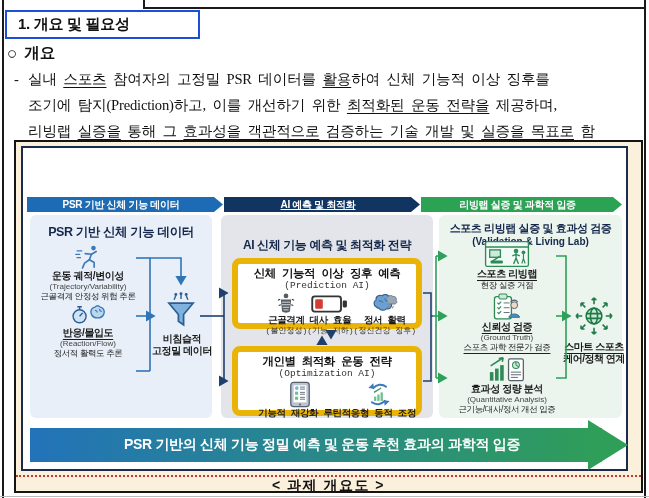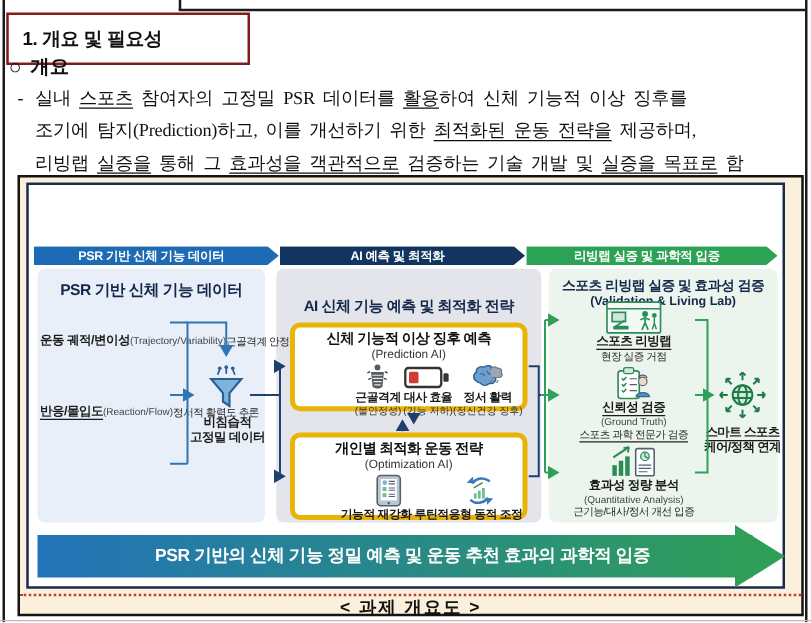"1. 개요 및 필요성" #sec-box { border: 2px solid #7f1d1d -> 2px solid #1d4ed8; height: 42px -> 29px }
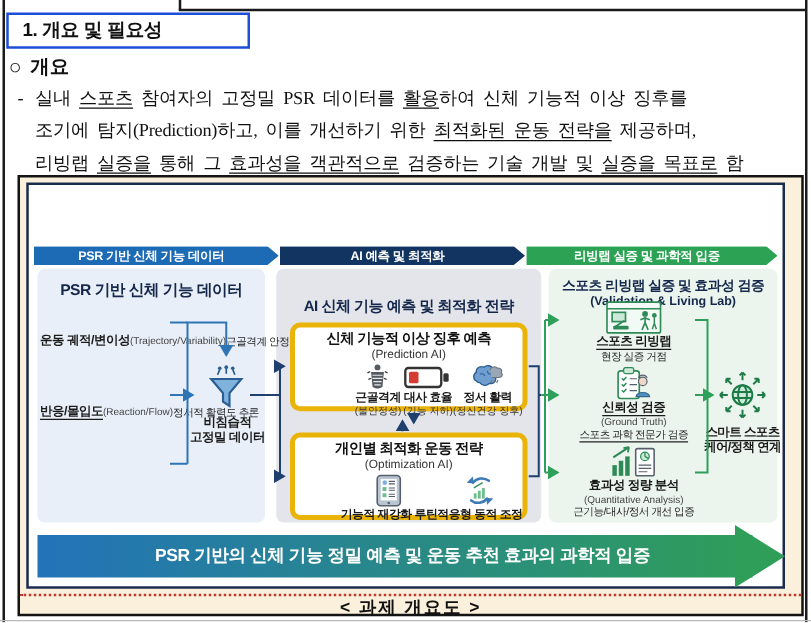"AI 예측 및 최적화" #banner-2 { text-decoration: none -> underline }
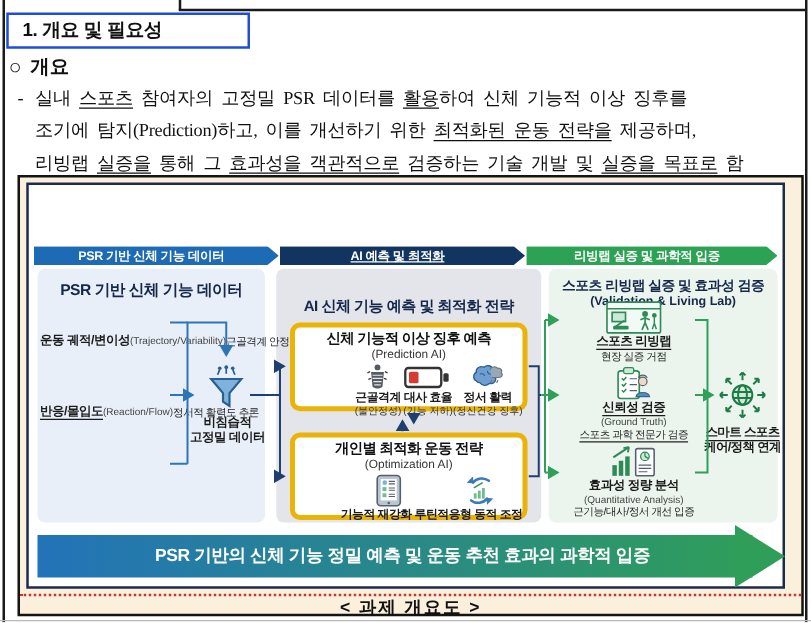"운동 궤적/변이성" .lp-item { flex-direction: none -> column }
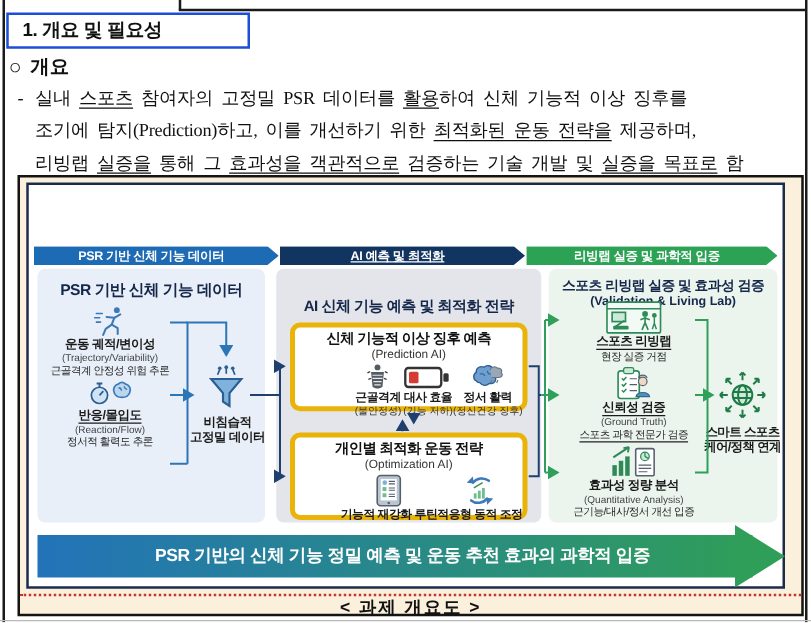"신체 기능적 이상 징후 예측" .midbox { border: 4px solid #eab308 -> 6px solid #eab308; font-family: none -> Liberation Mono, monospace }
